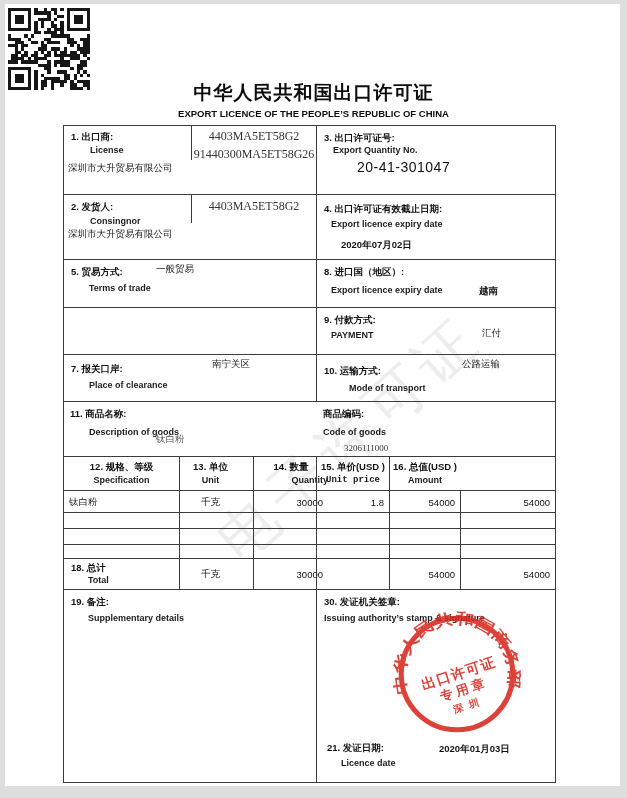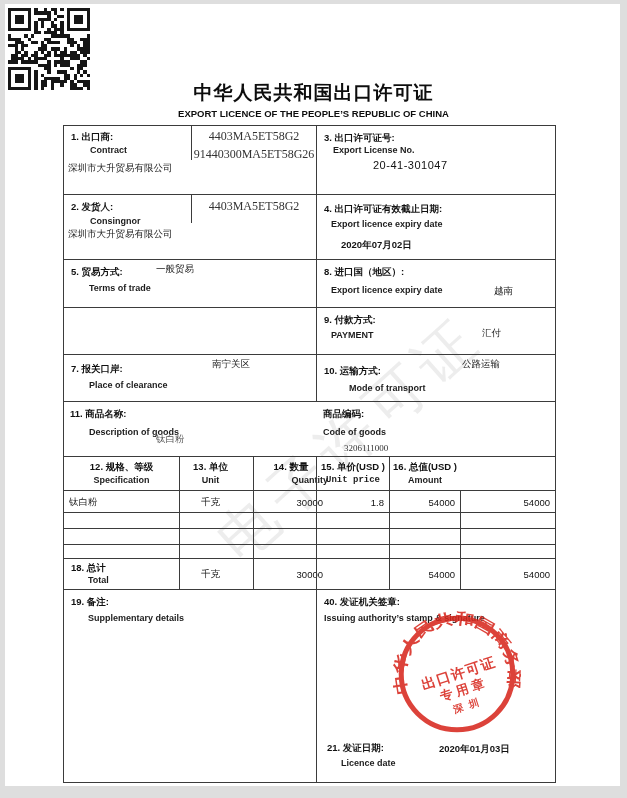"Contract" span.abs { text: Contract -> License }
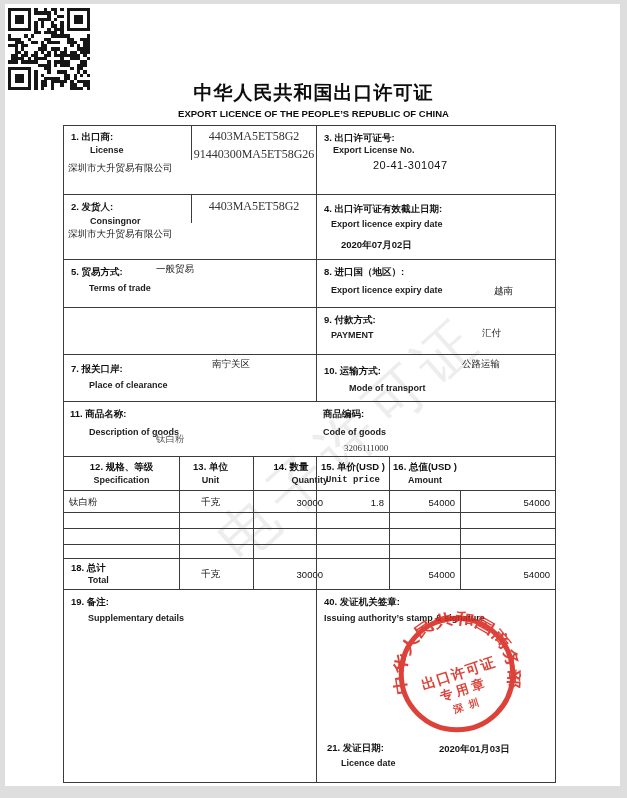"Export License No." span.abs { text: License -> Quantity }
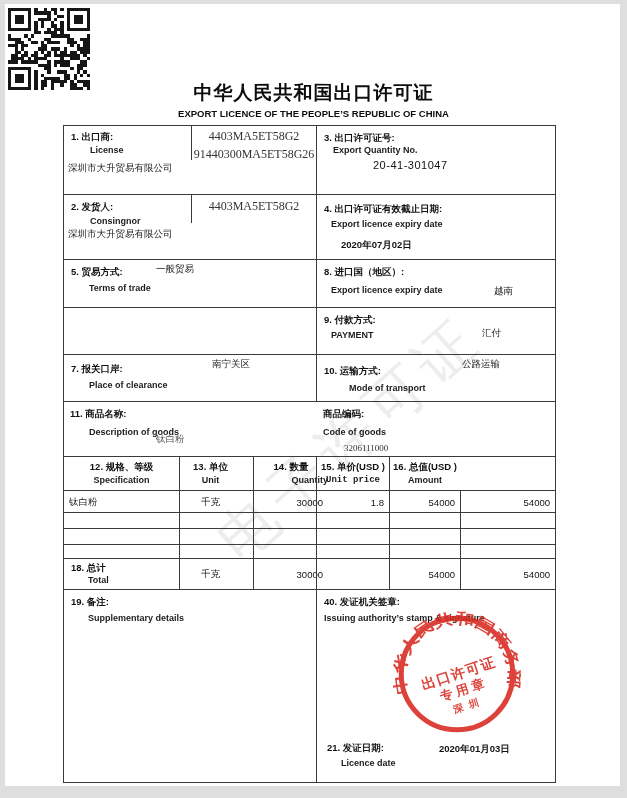"20-41-301047" span.abs { font-size: 11px -> 14px; margin-left: 16px -> none }
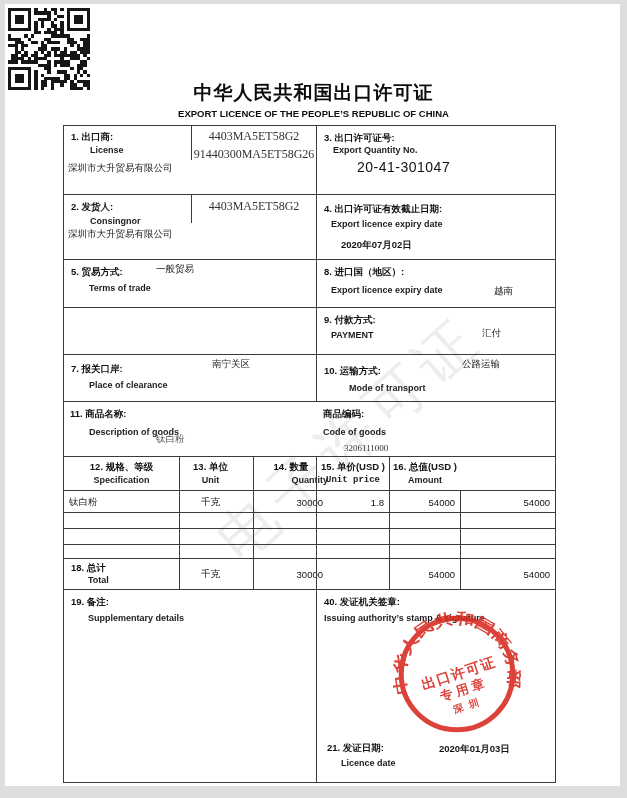"越南" span.abs { font-weight: none -> bold; left: 177px -> 162px }
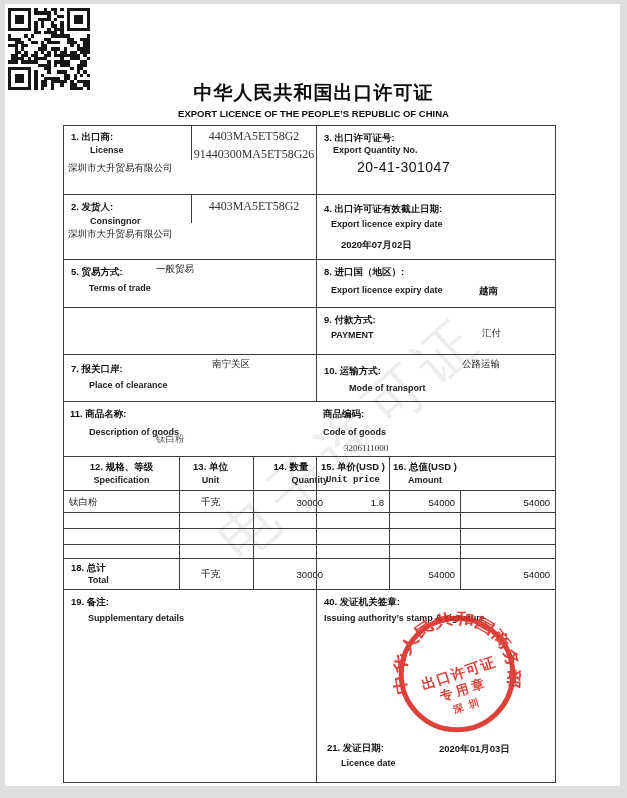"40. 发证机关签章:" span.abs { text: 40 -> 30 }
